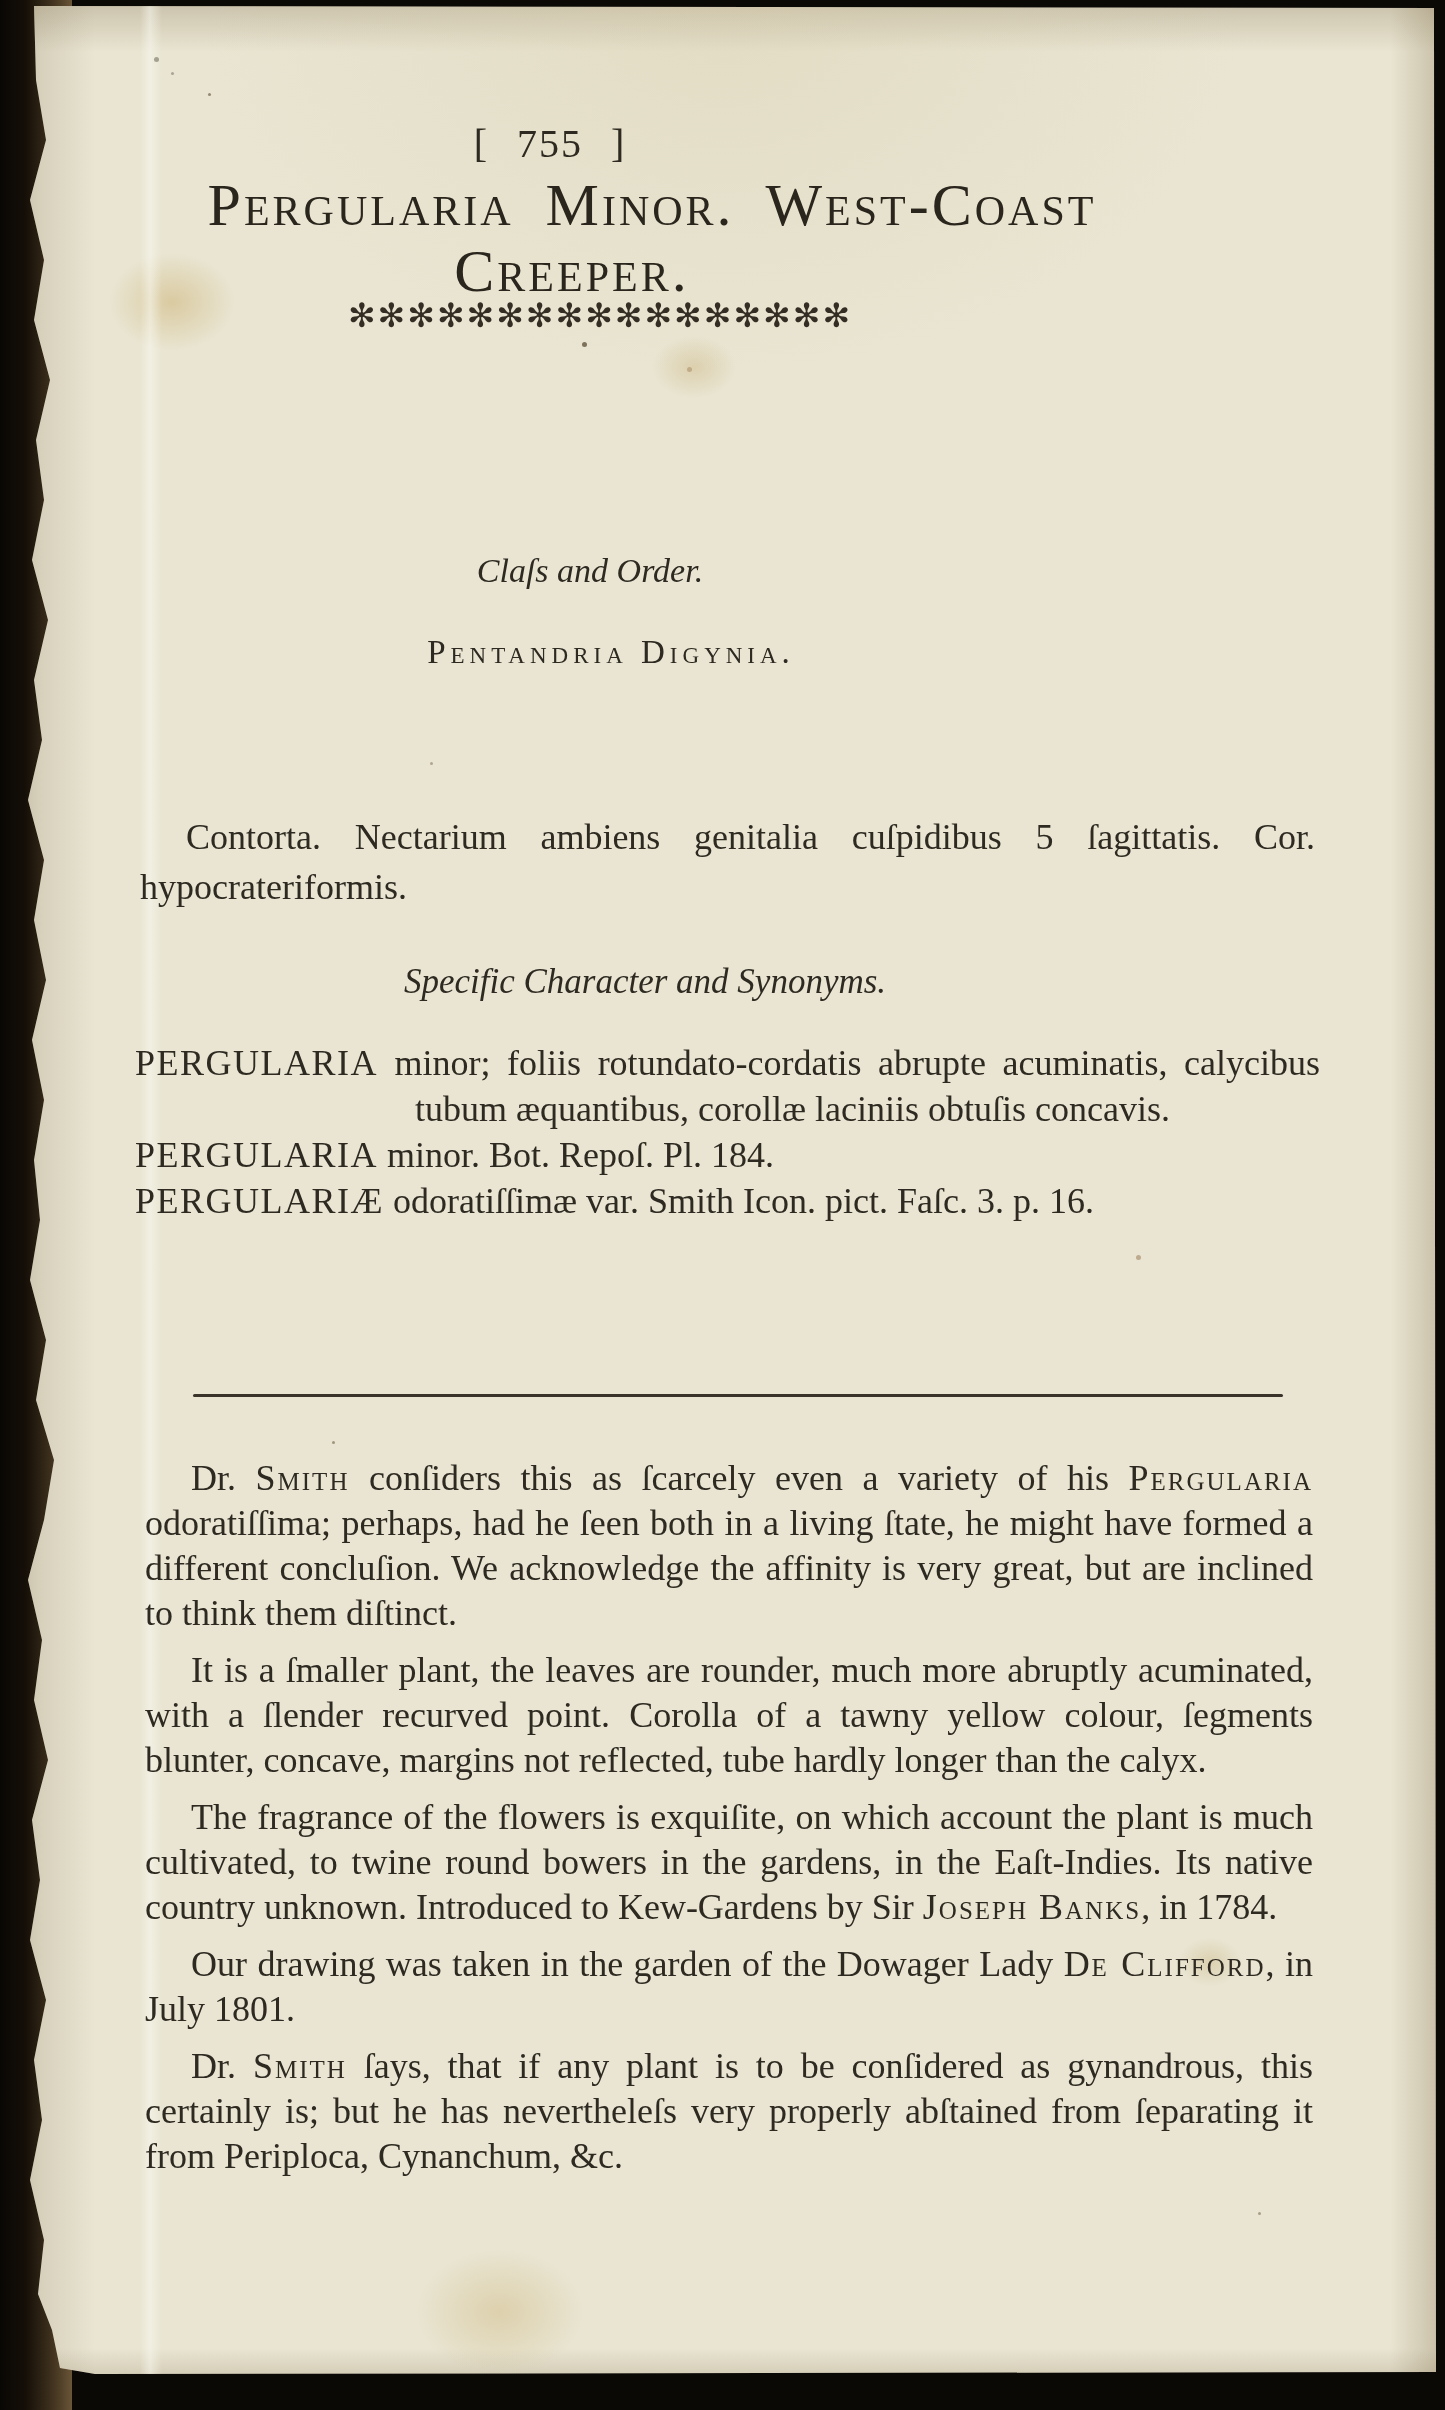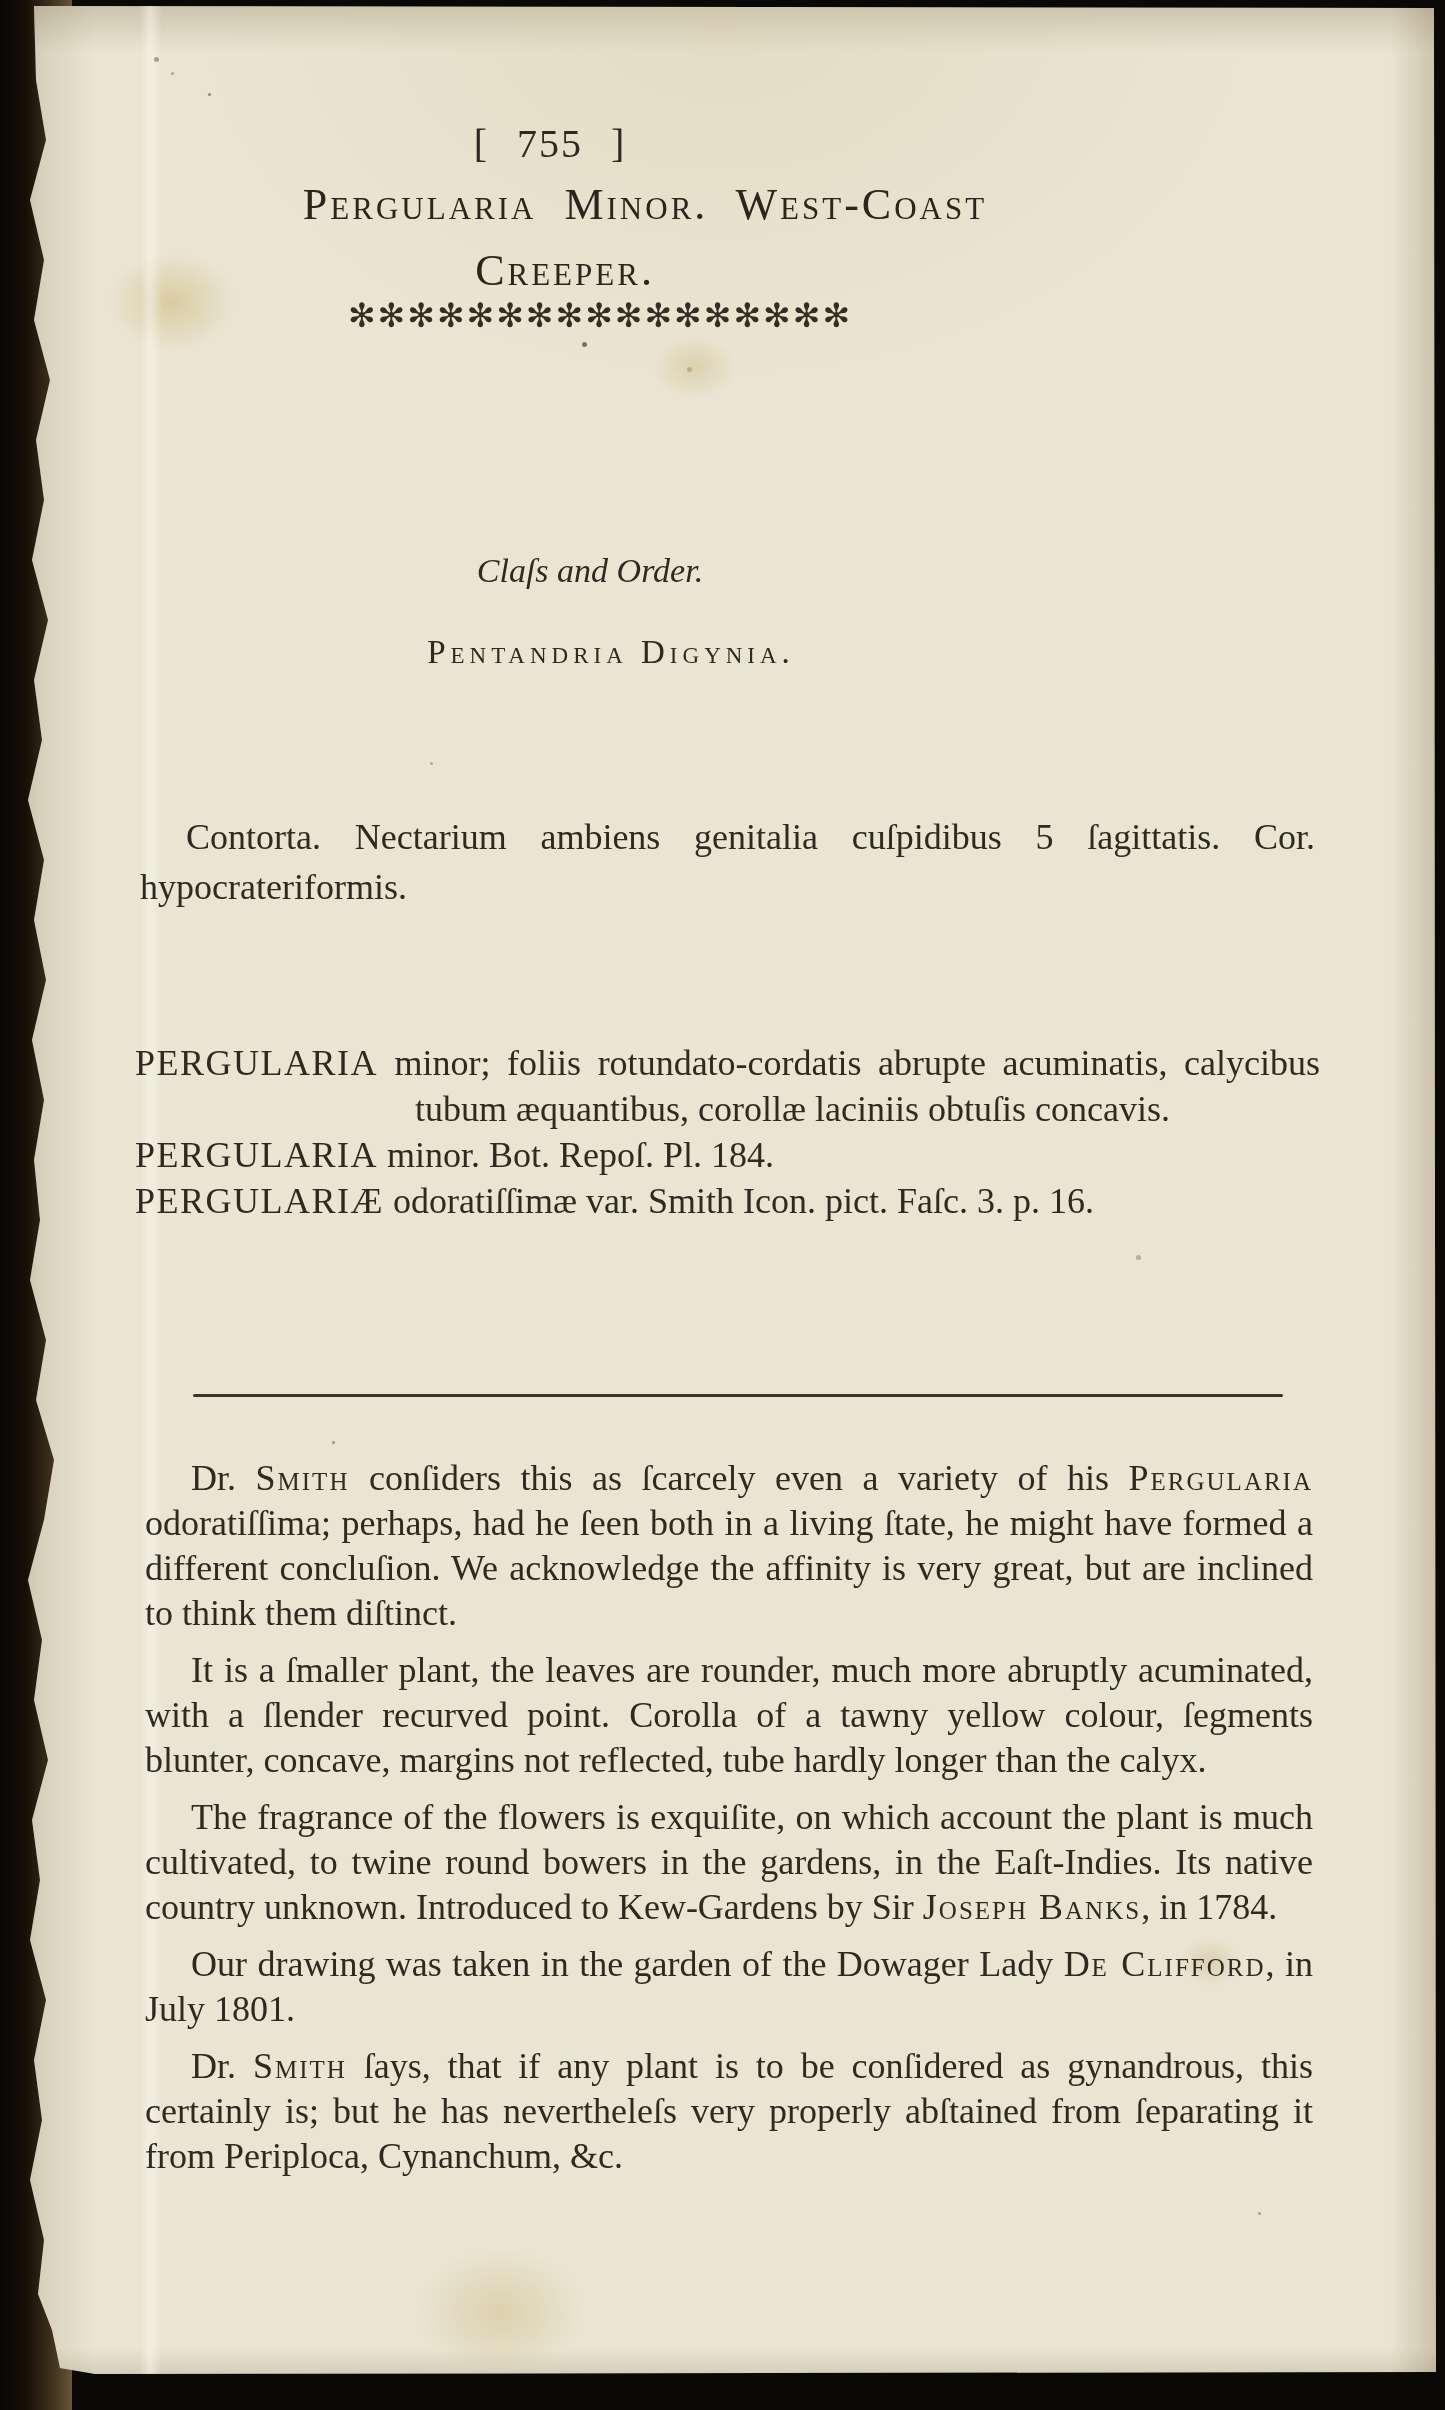"Pergularia Minor. West-Coast" .title { font-size: 44px -> 60px; left: 5px -> 12px }
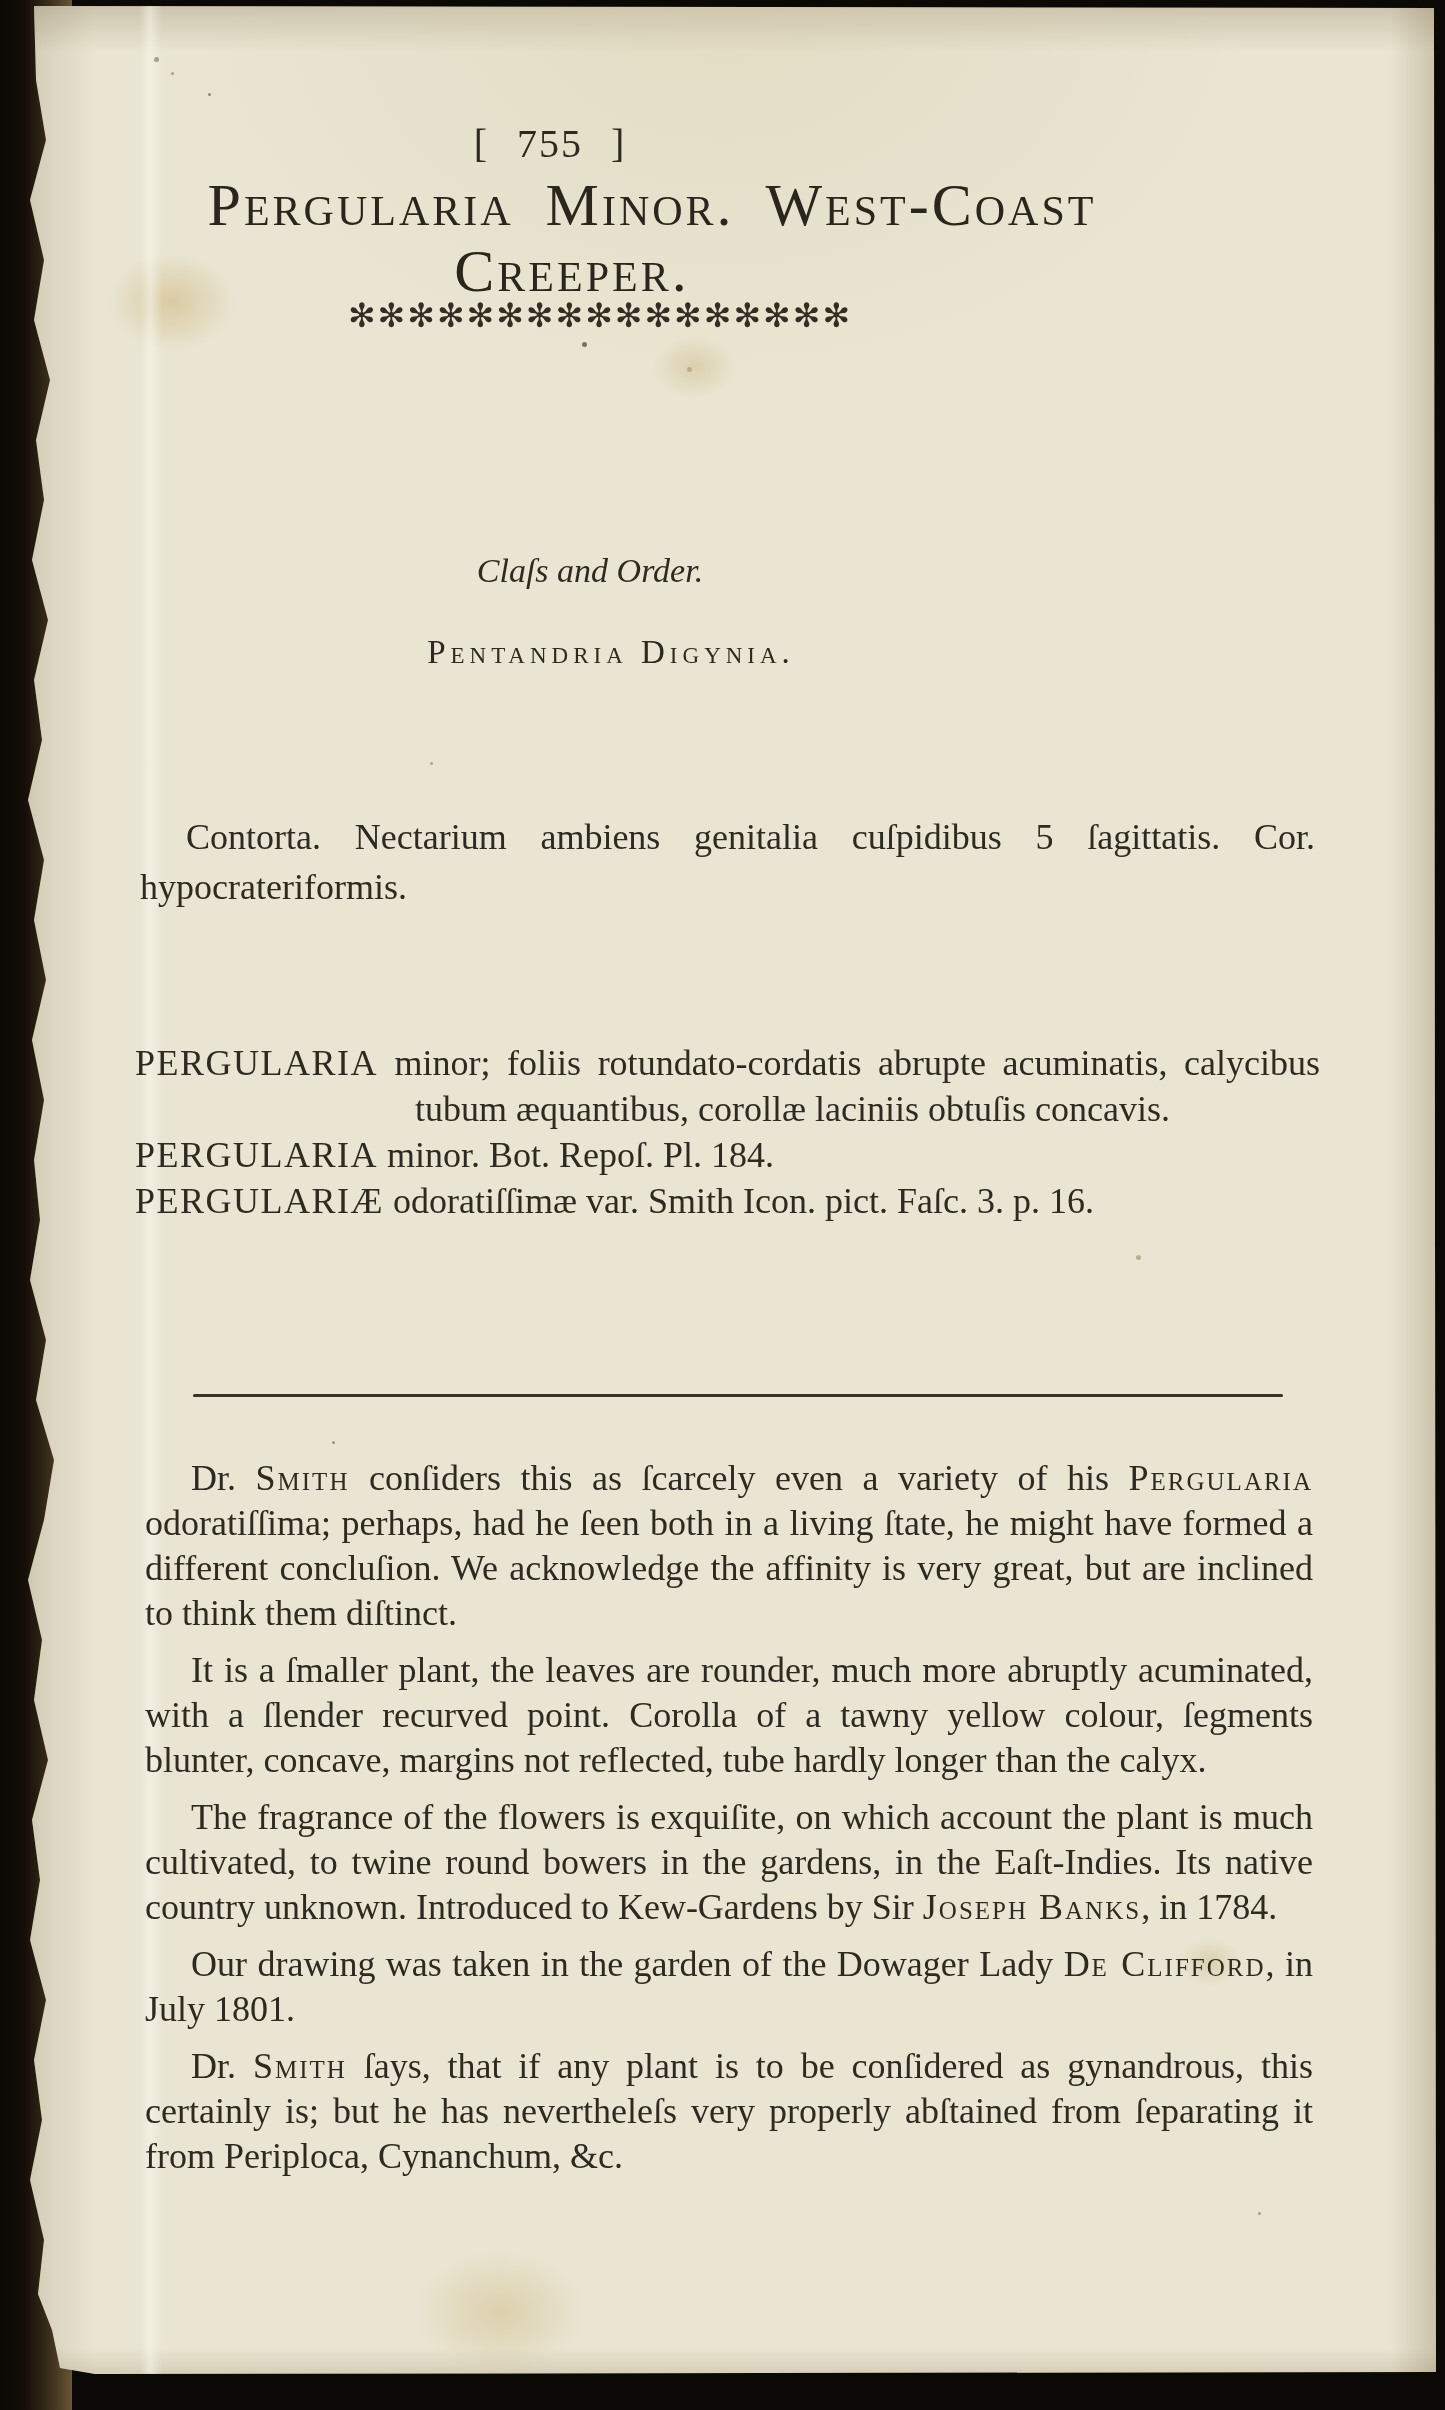"Specific Character and Synonyms." div.abs { html: none -> <div>Specific Character and Synonyms.</div> }
